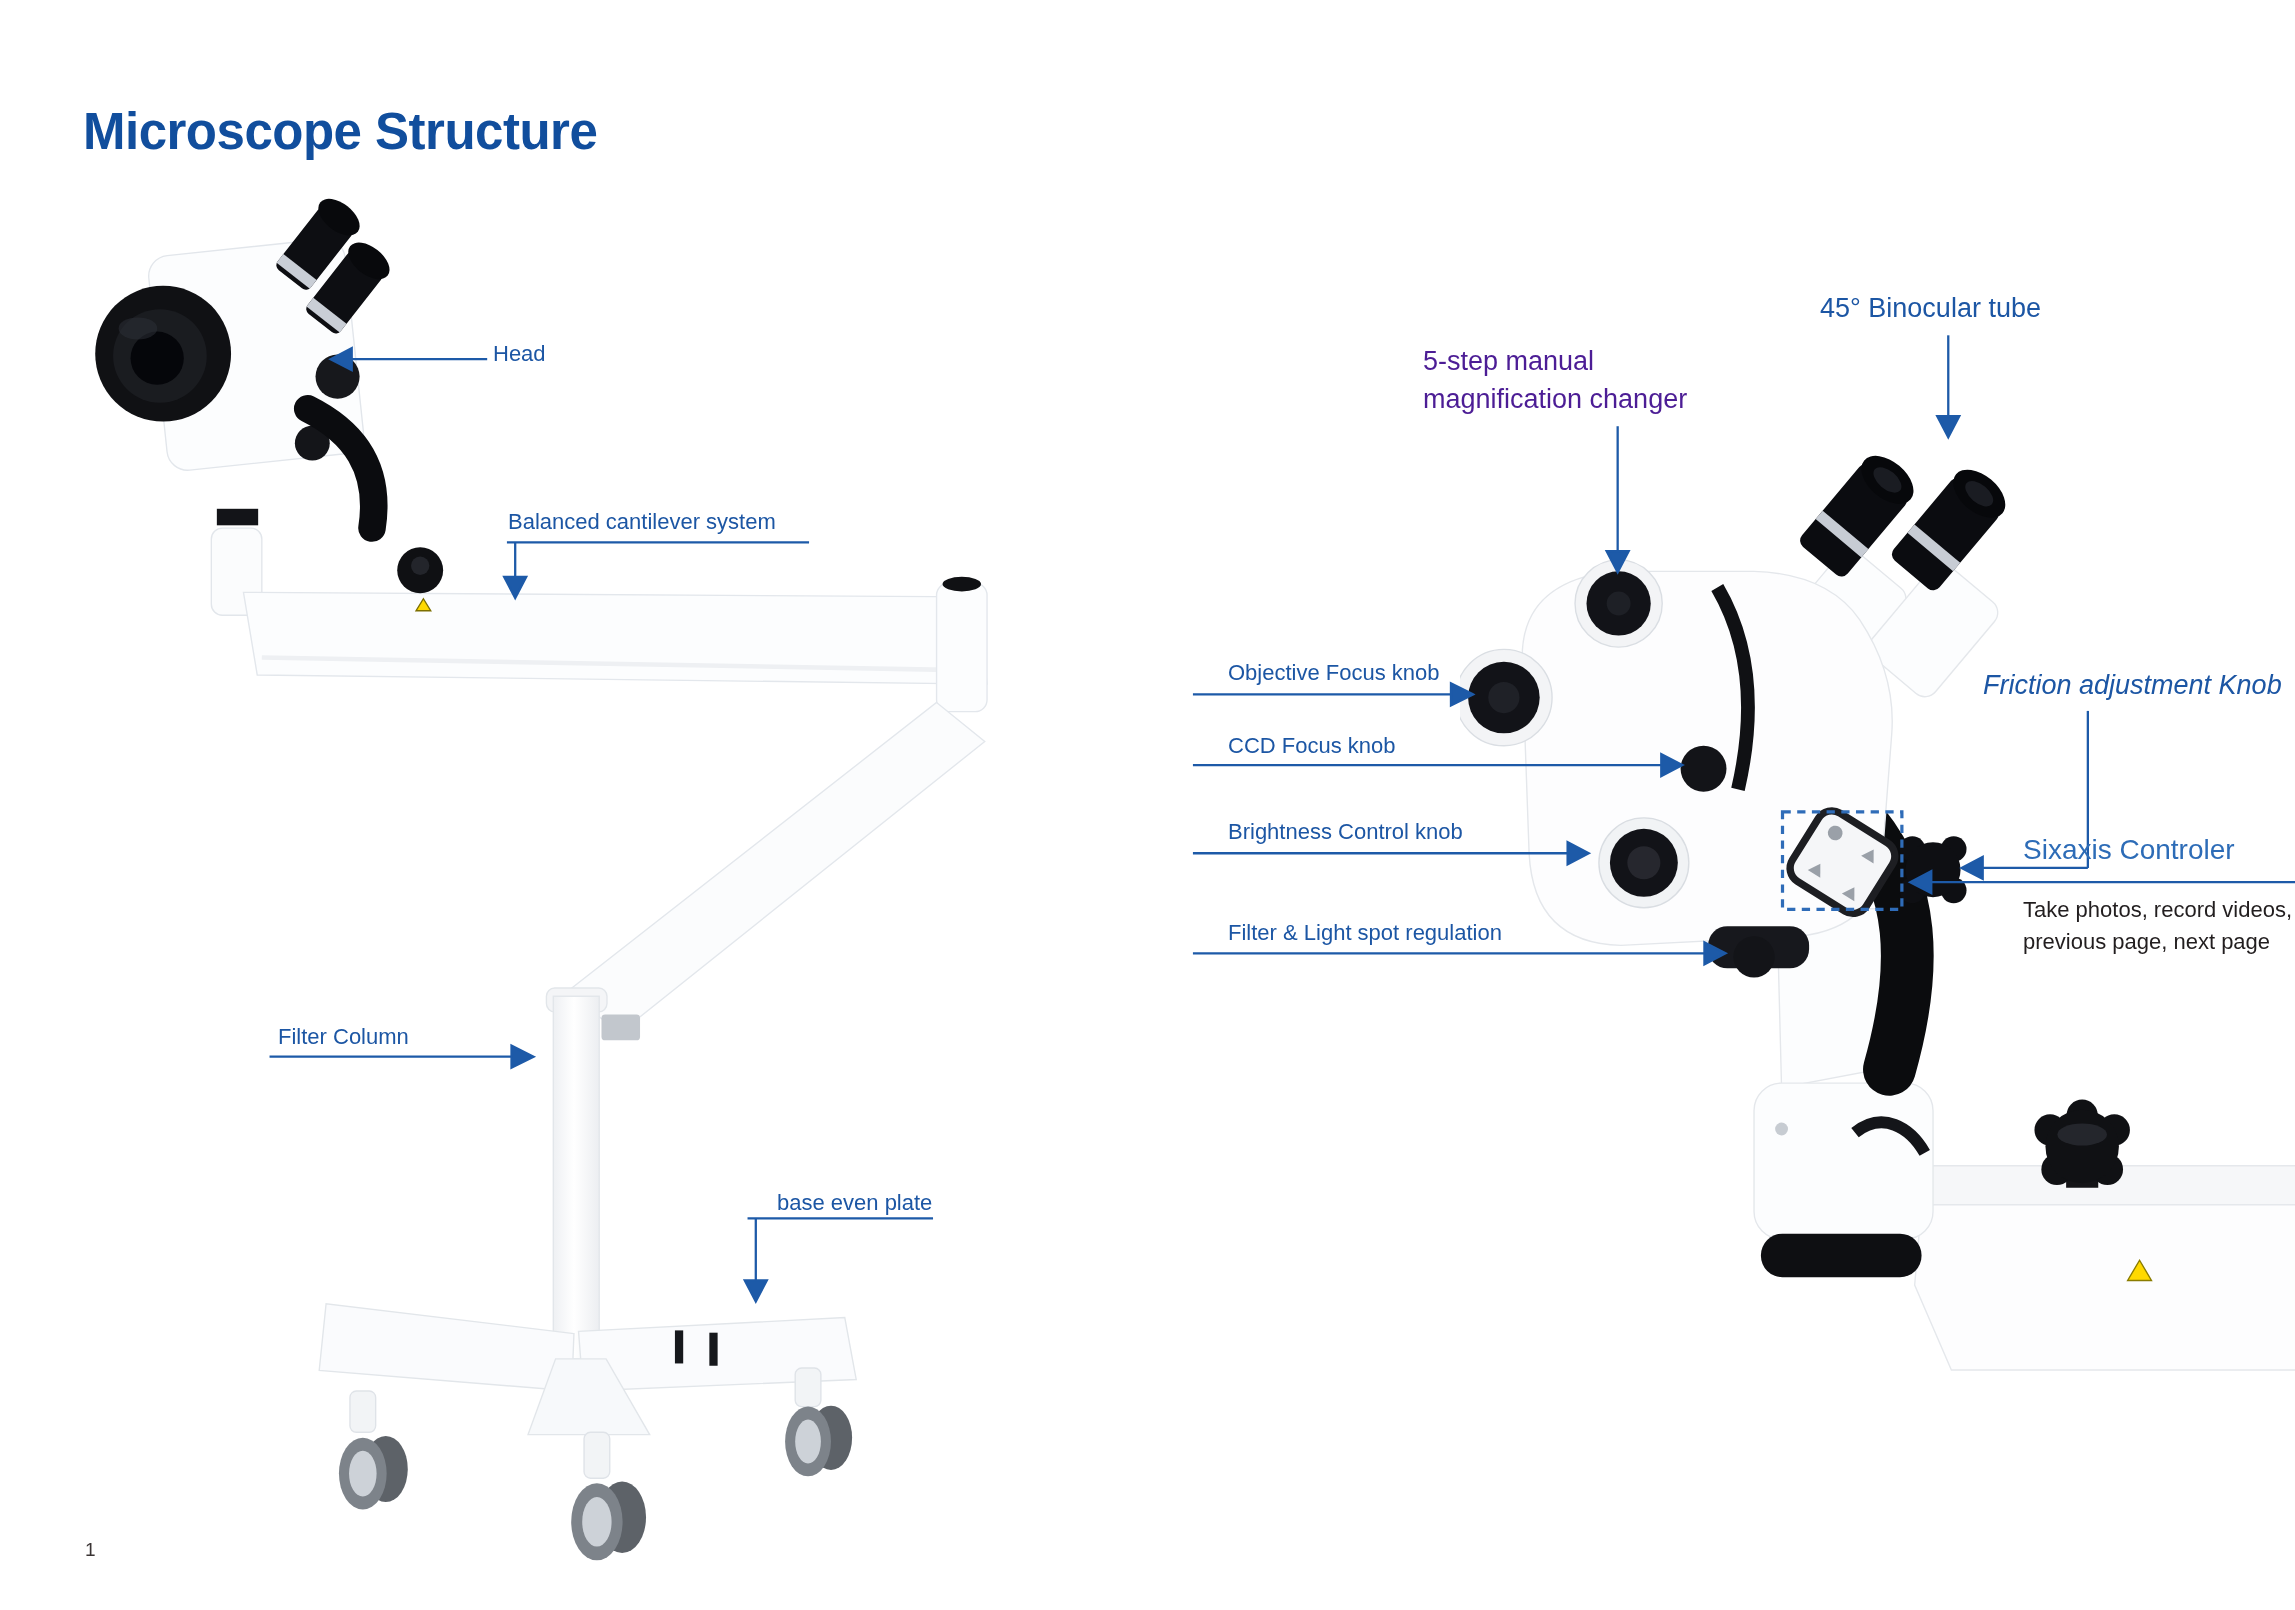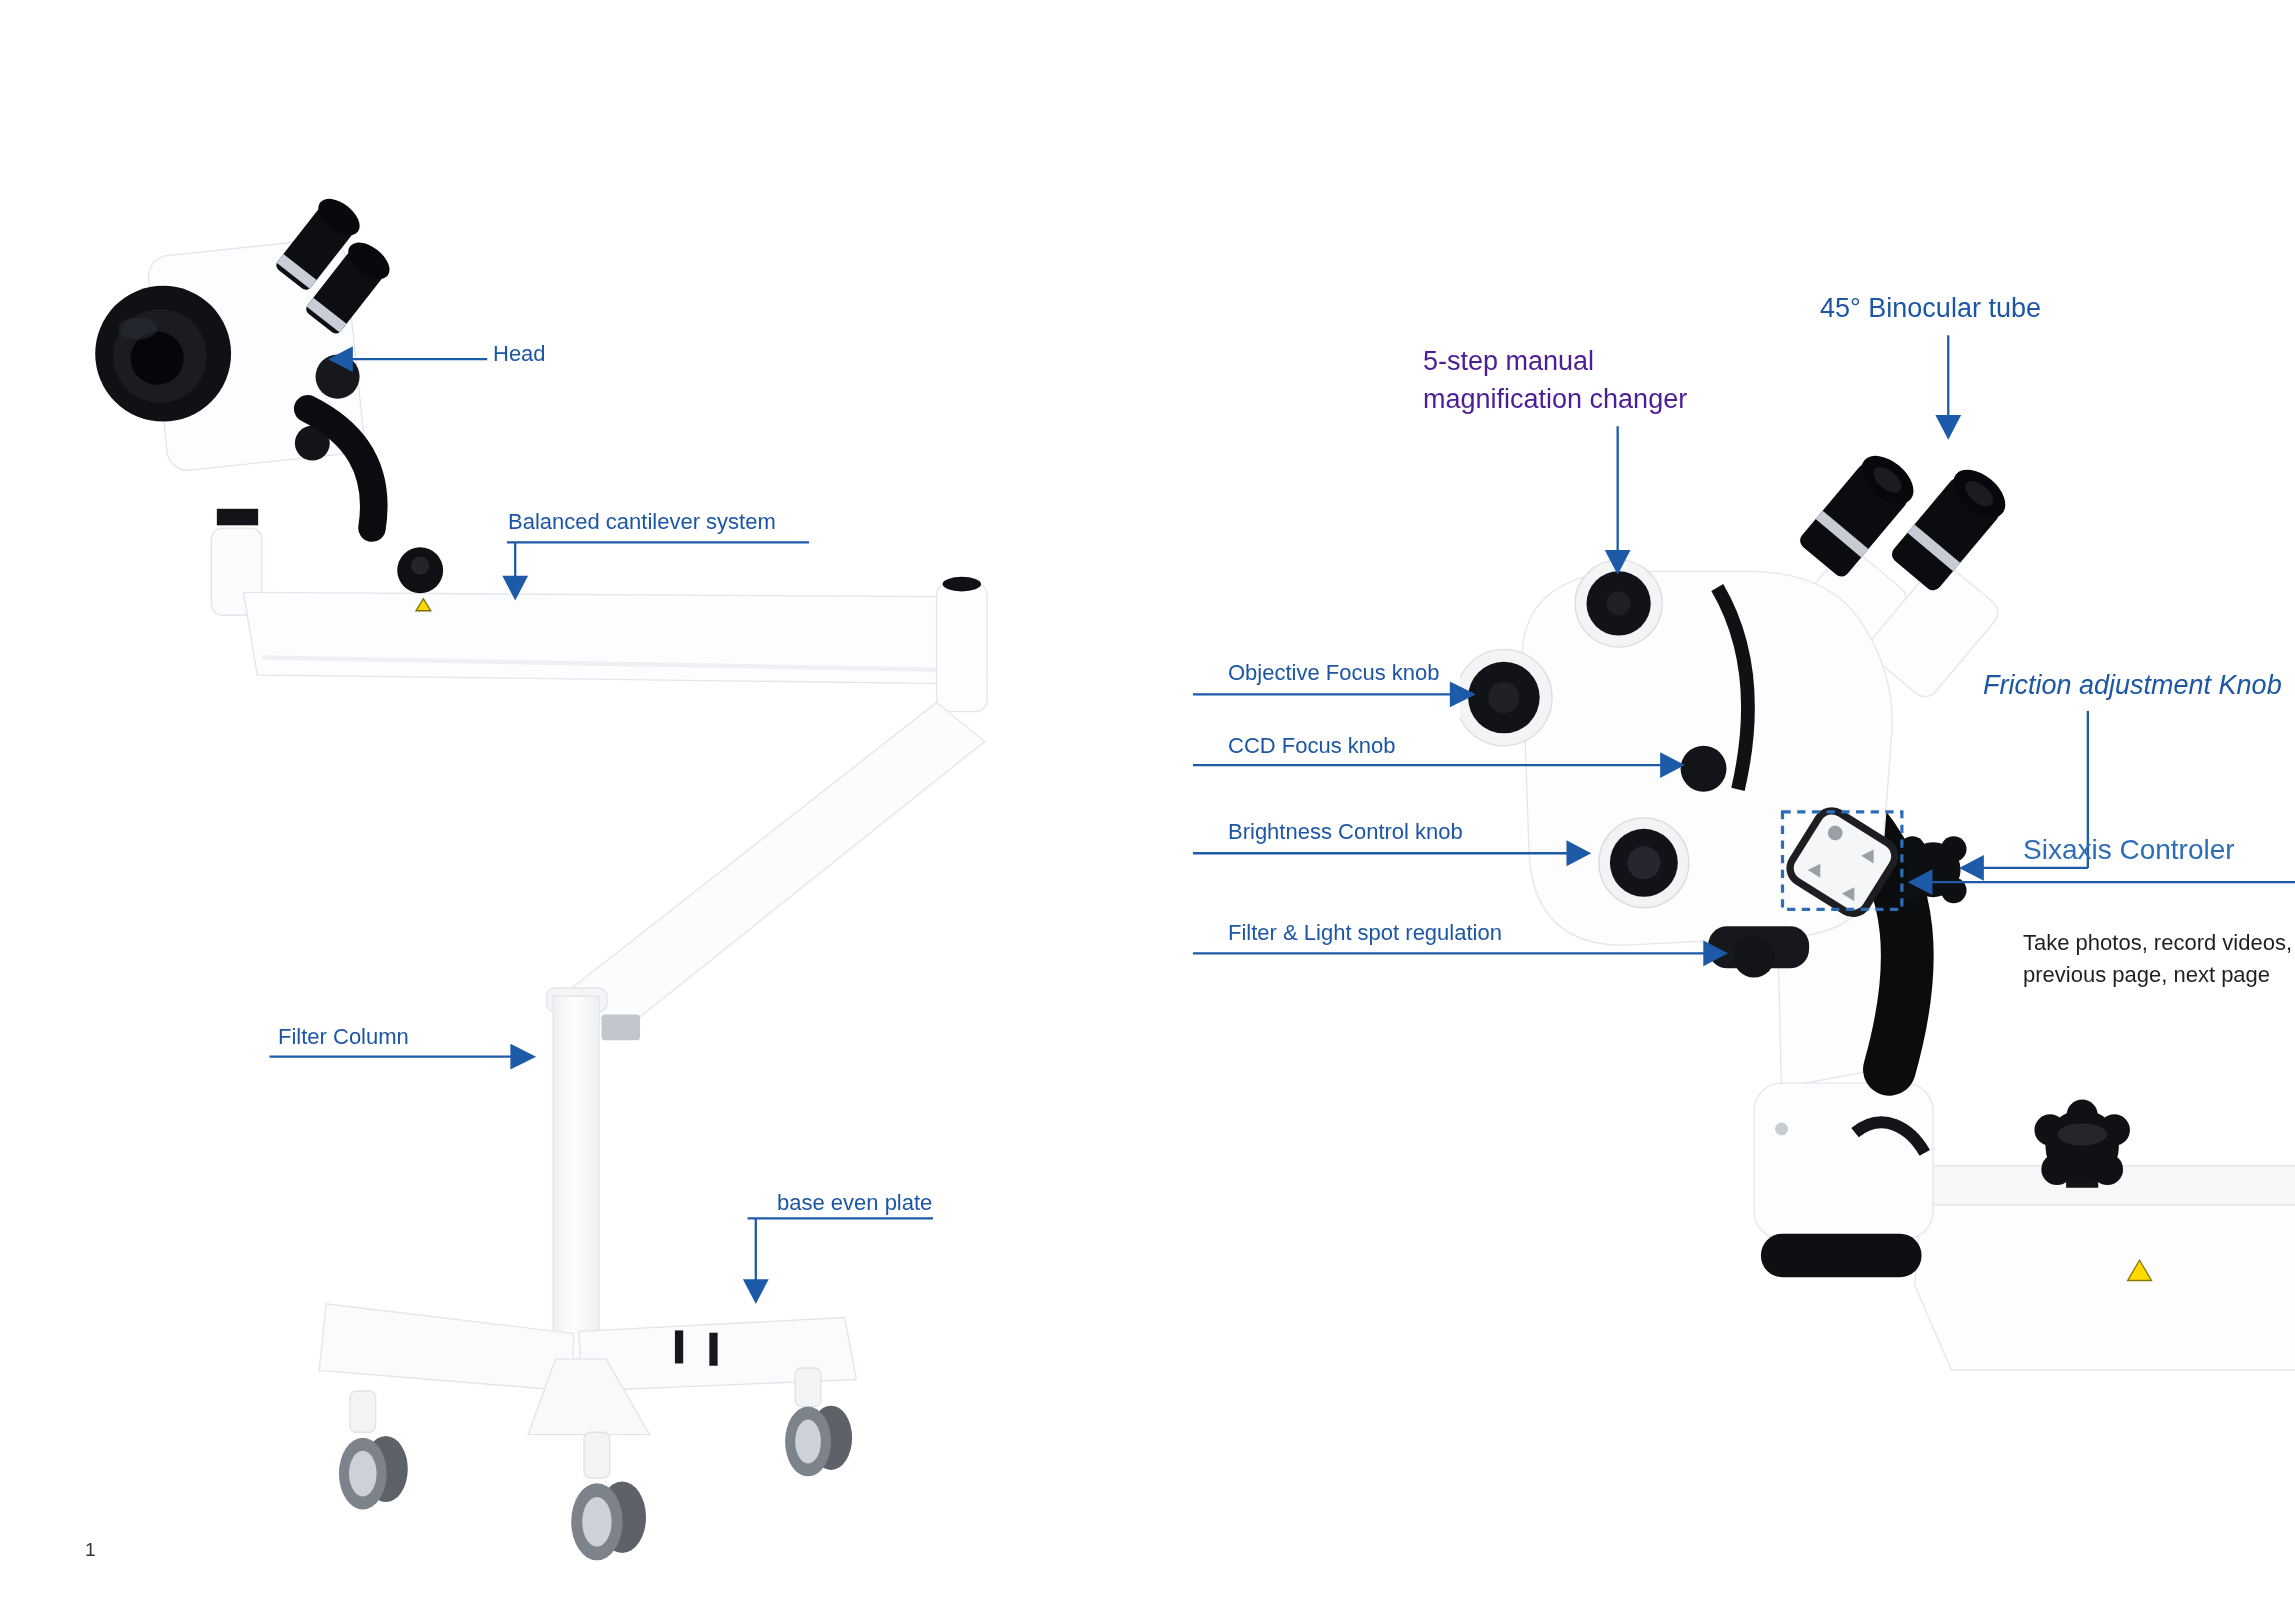"Microscope Structure" div.title { html: none -> <div>Microscope Structure</div> }
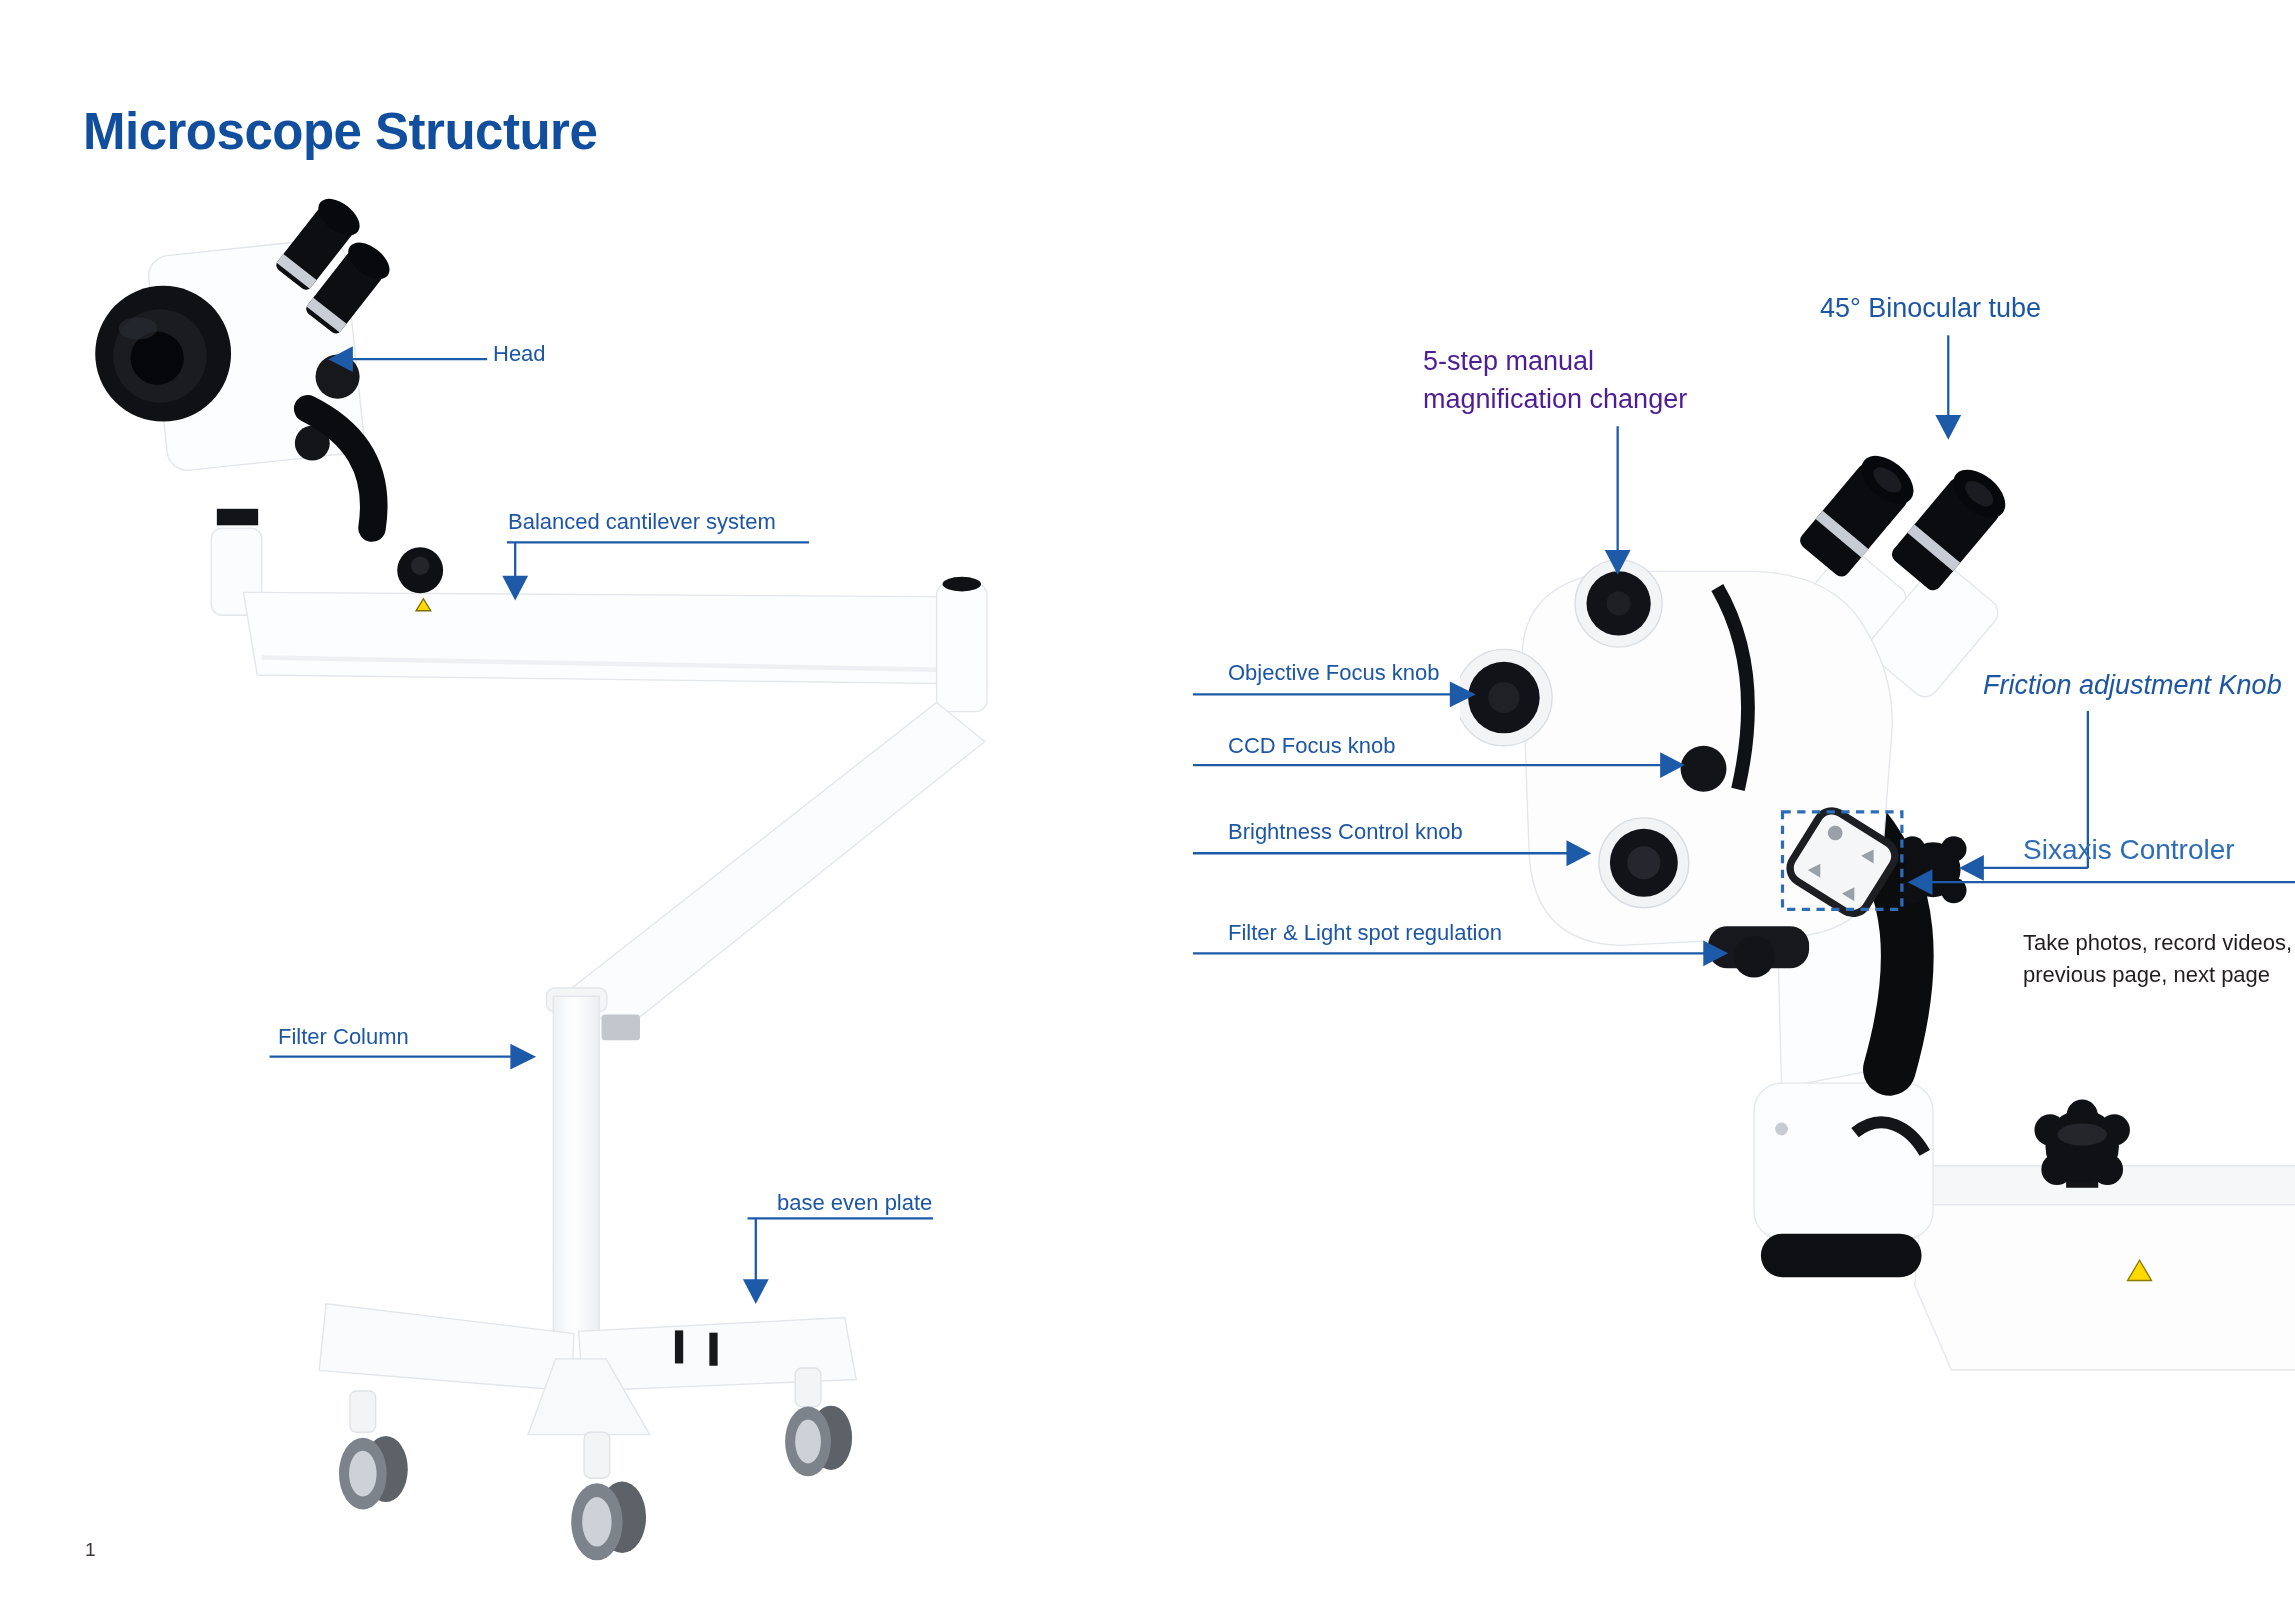"Take photos, record videos," .sixaxis-desc { margin-top: 33px -> none }
